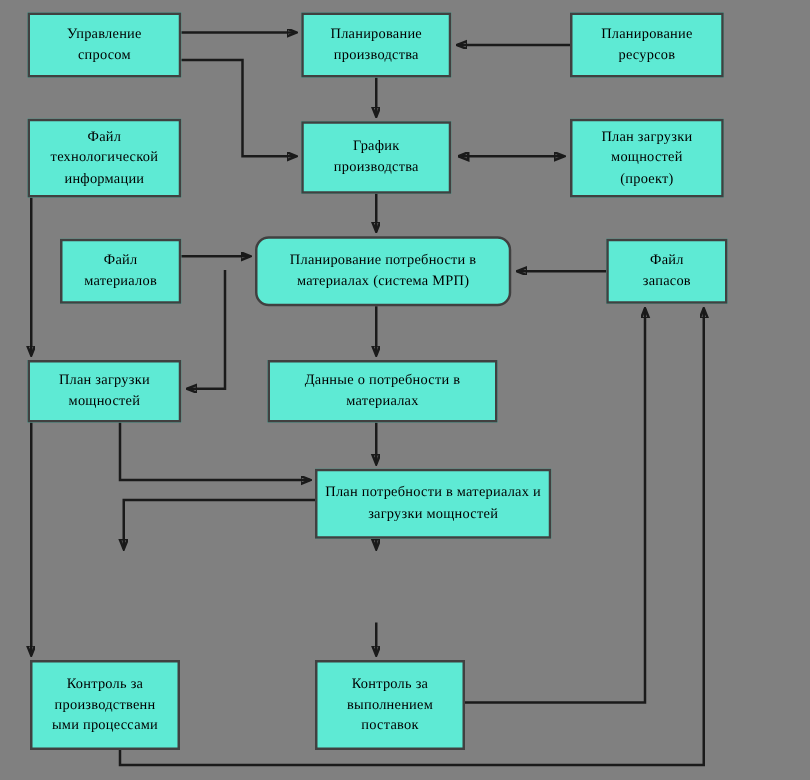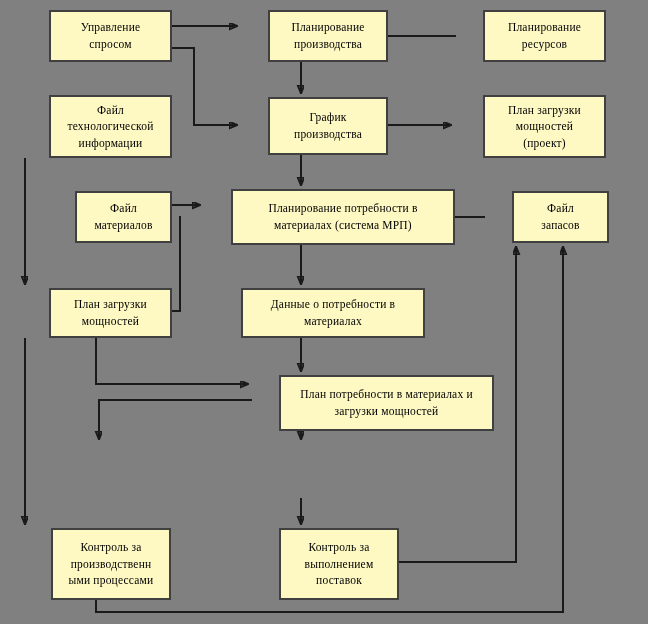"Управление" .node { background: #fef9c3 -> #5eead4; margin-left: 27px -> none }
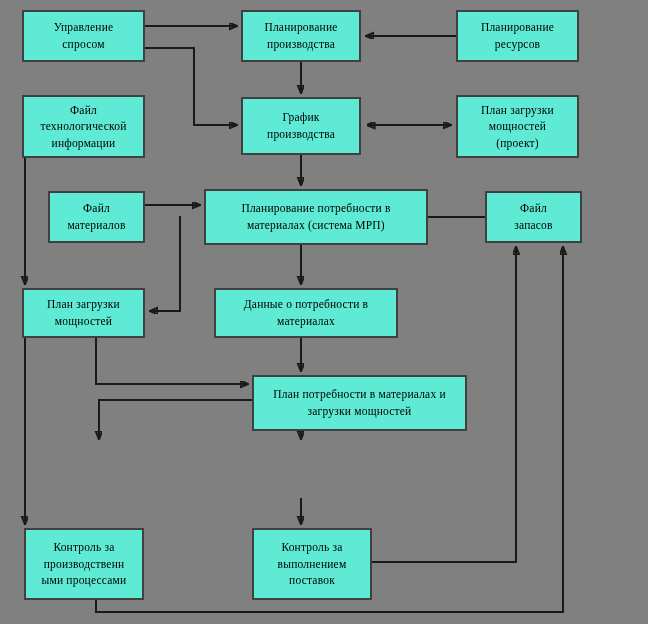"Планирование потребности в" div.node { border-radius: none -> 11px; width: 224px -> 205px }
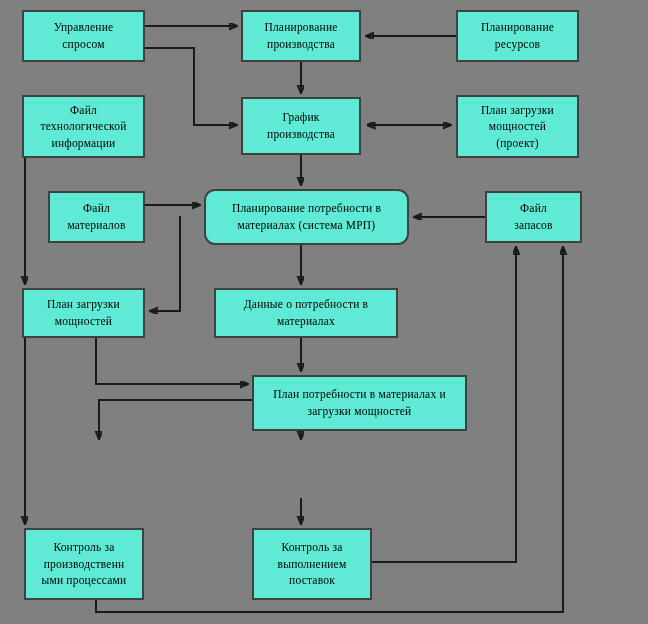"План потребности в материалах и" div.node { width: 215px -> 189px }
